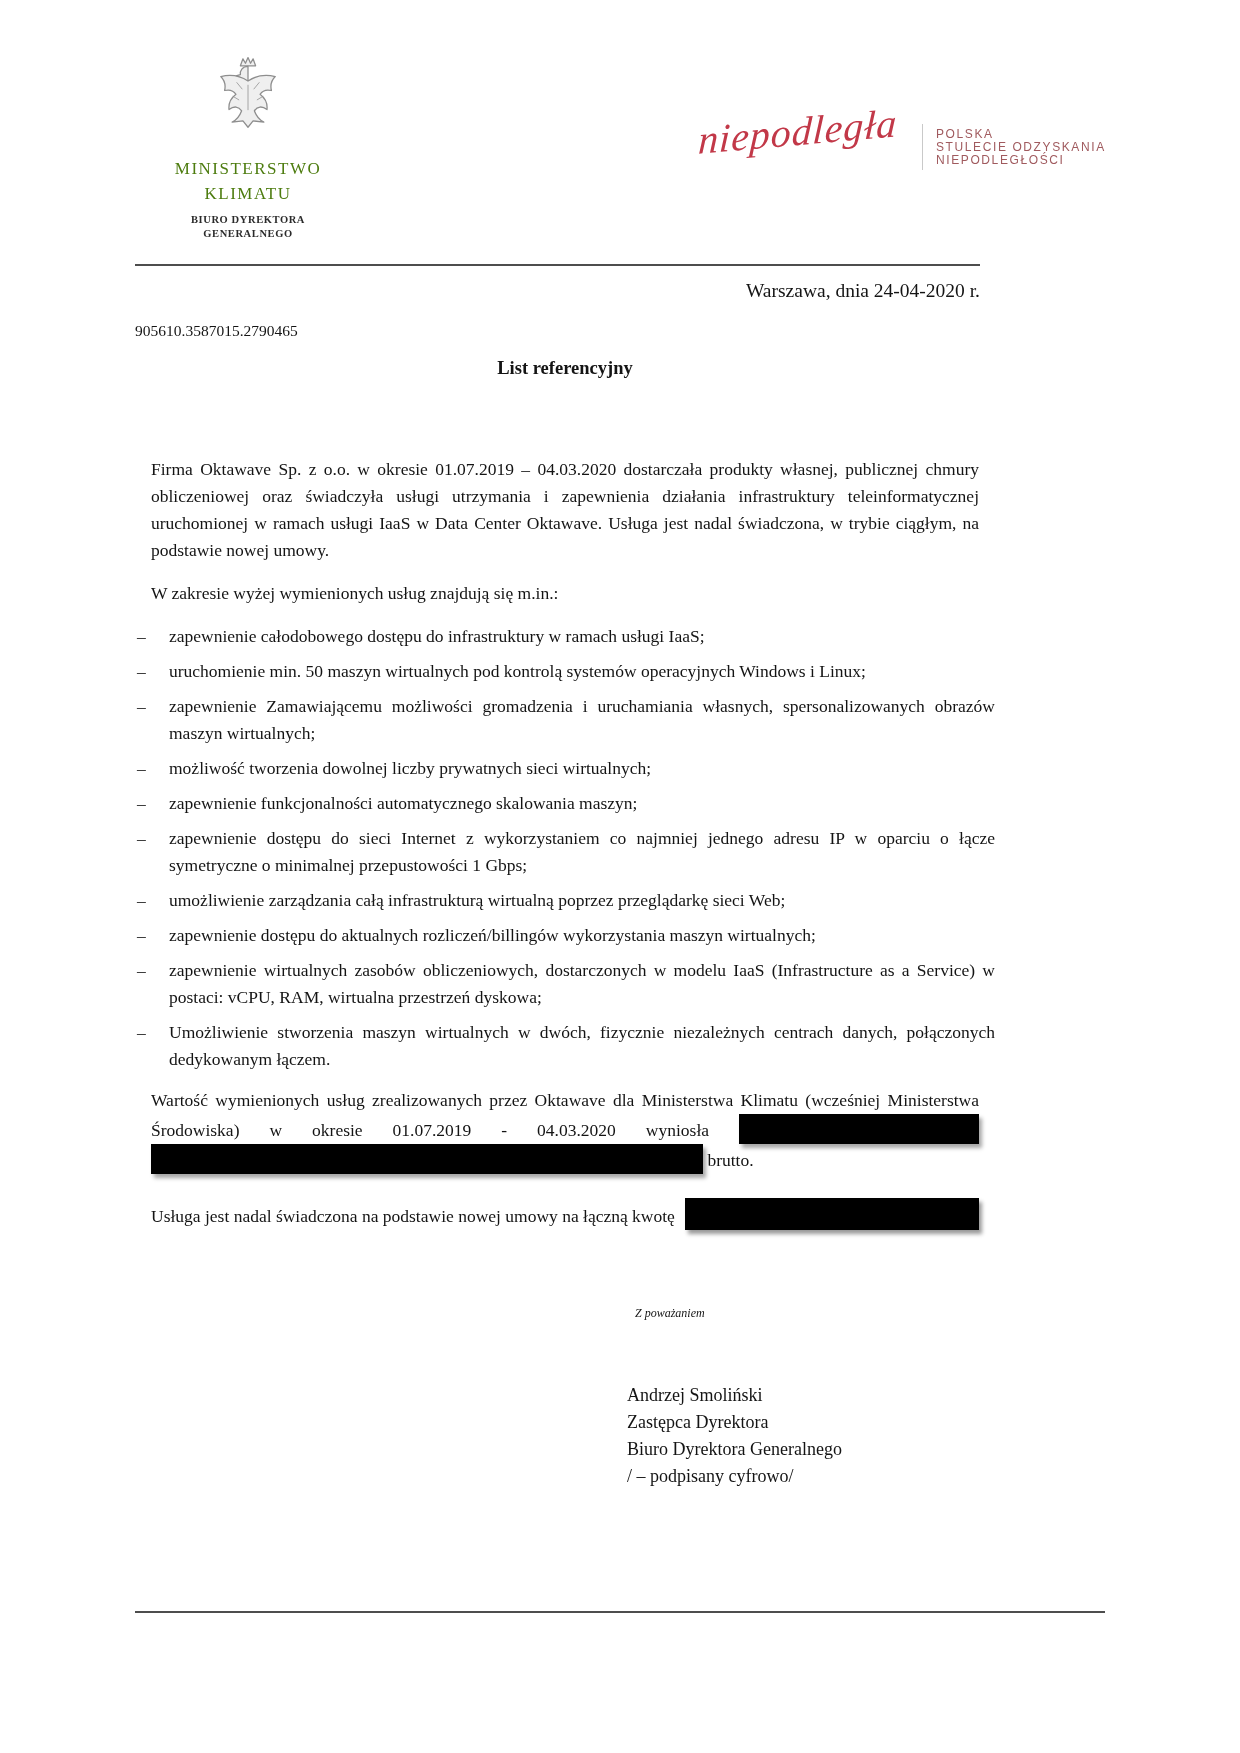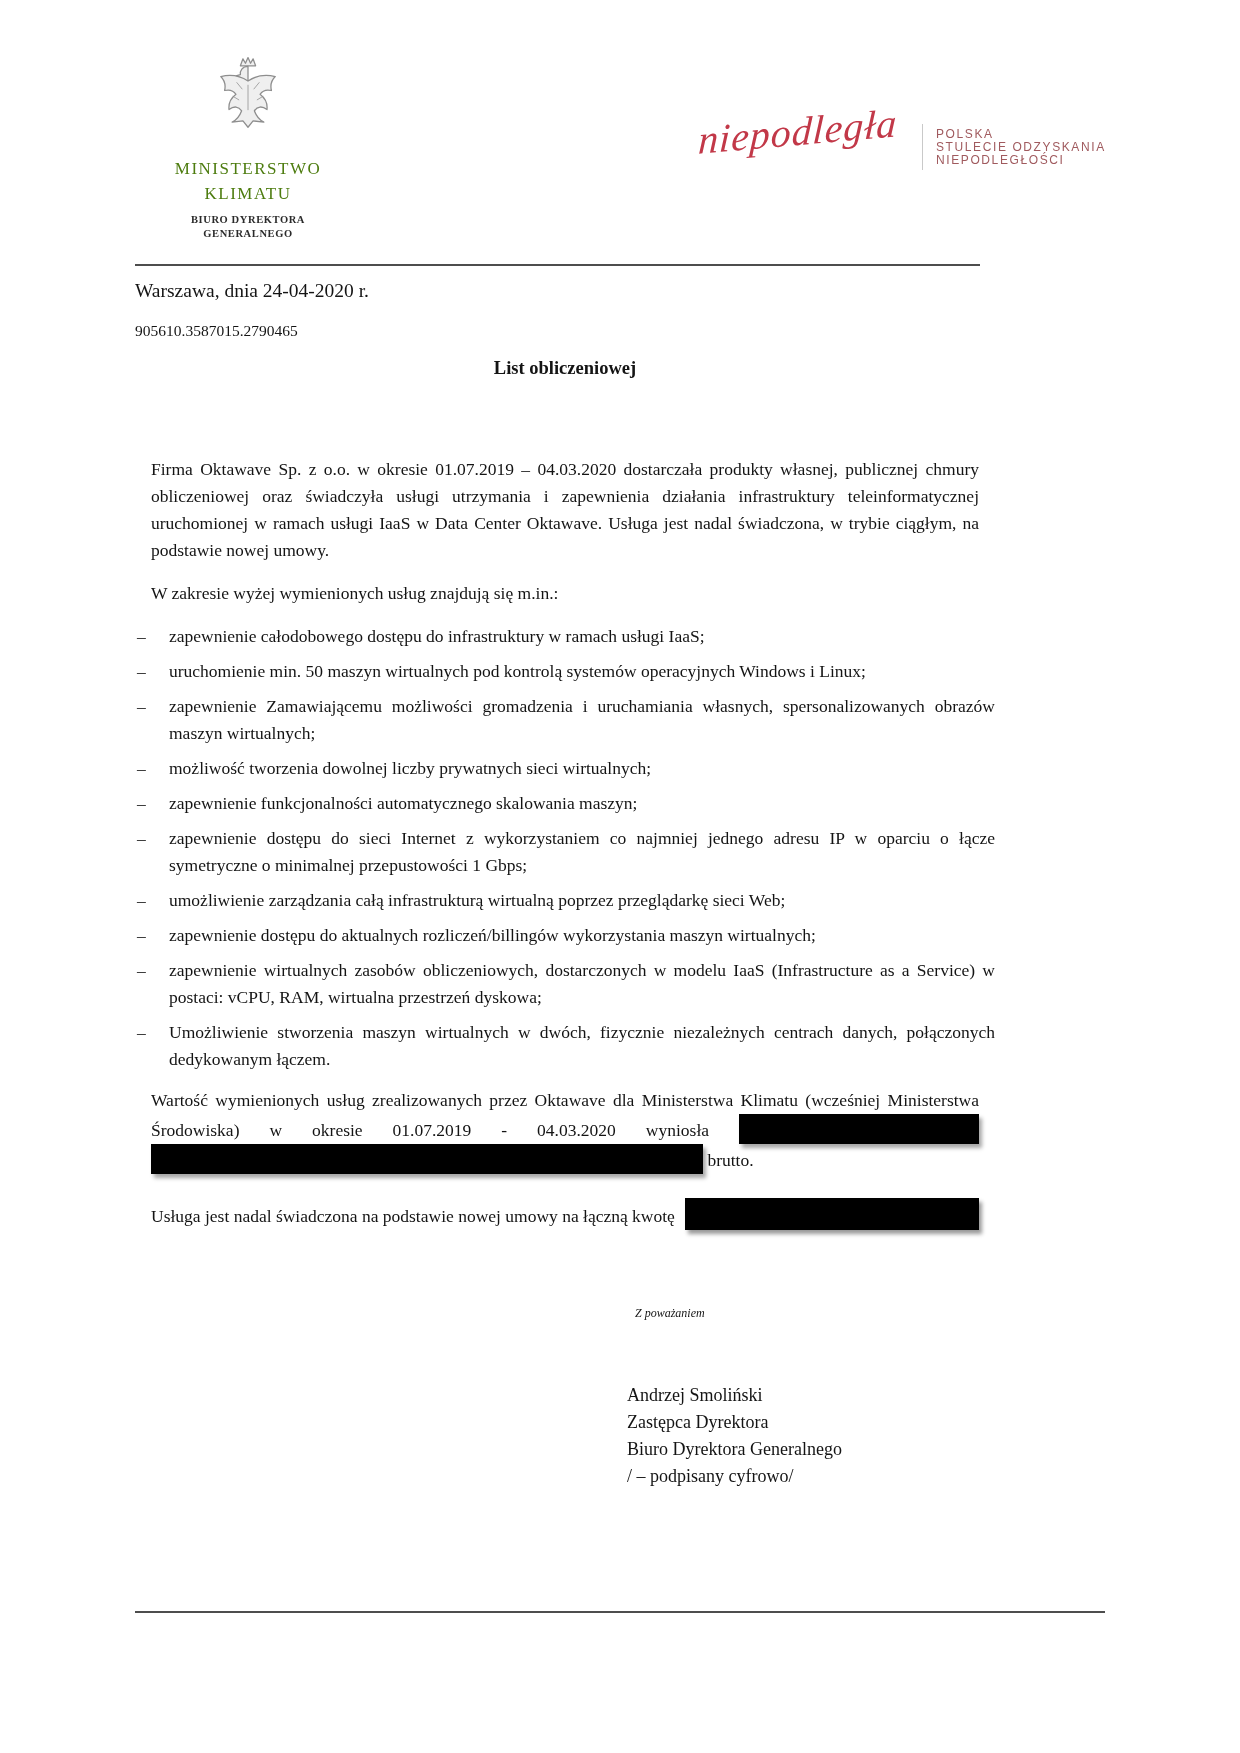"Warszawa, dnia 24-04-2020 r." .place-date { text-align: none -> right }
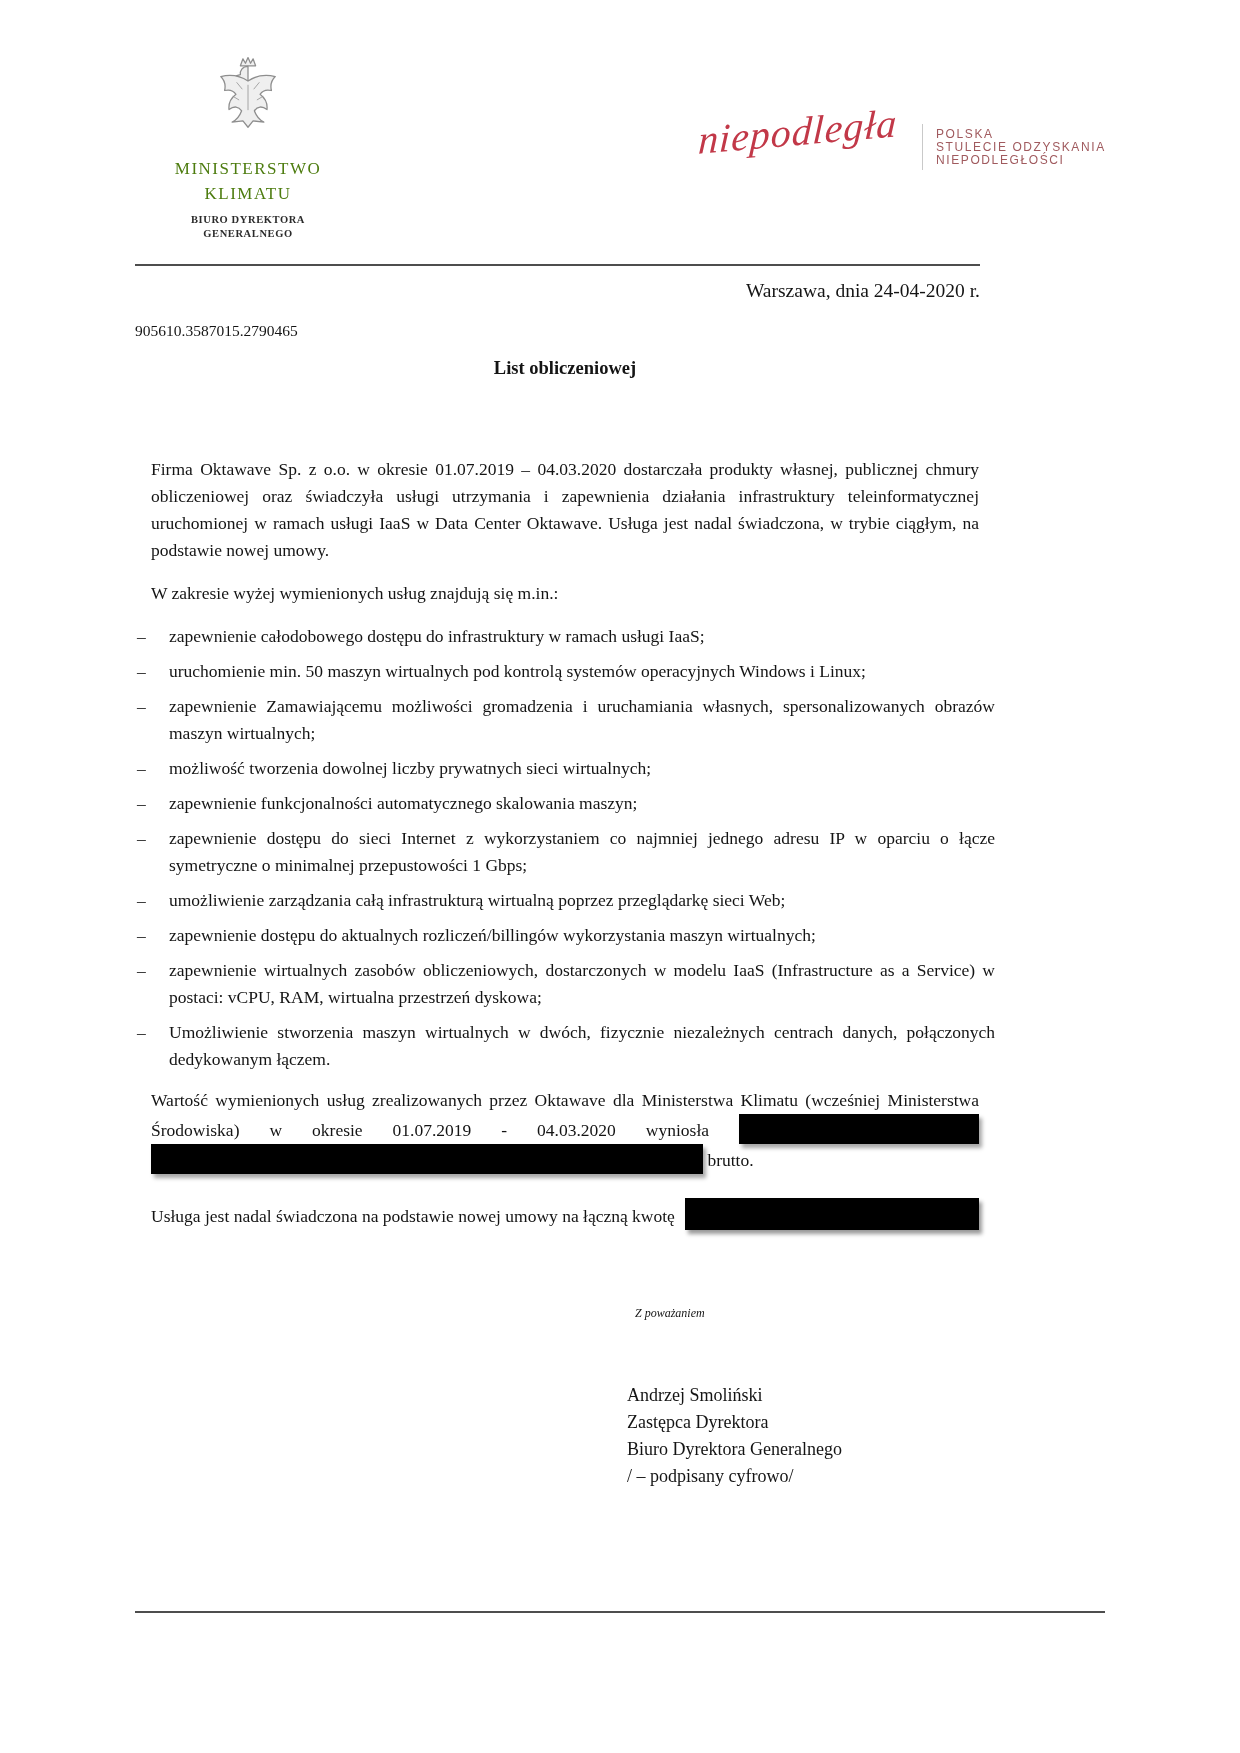"List obliczeniowej" div.doc-title { text: obliczeniowej -> referencyjny }
